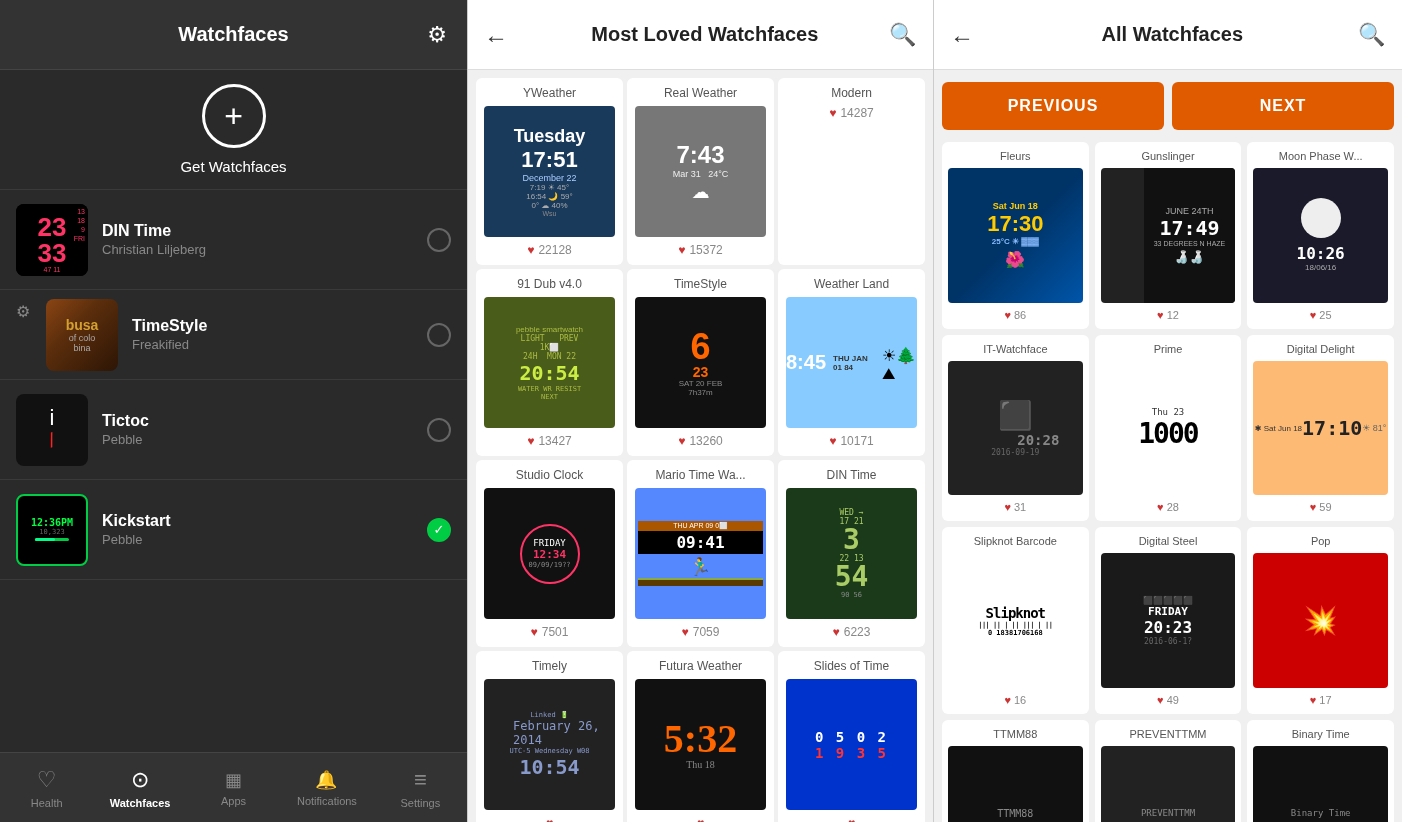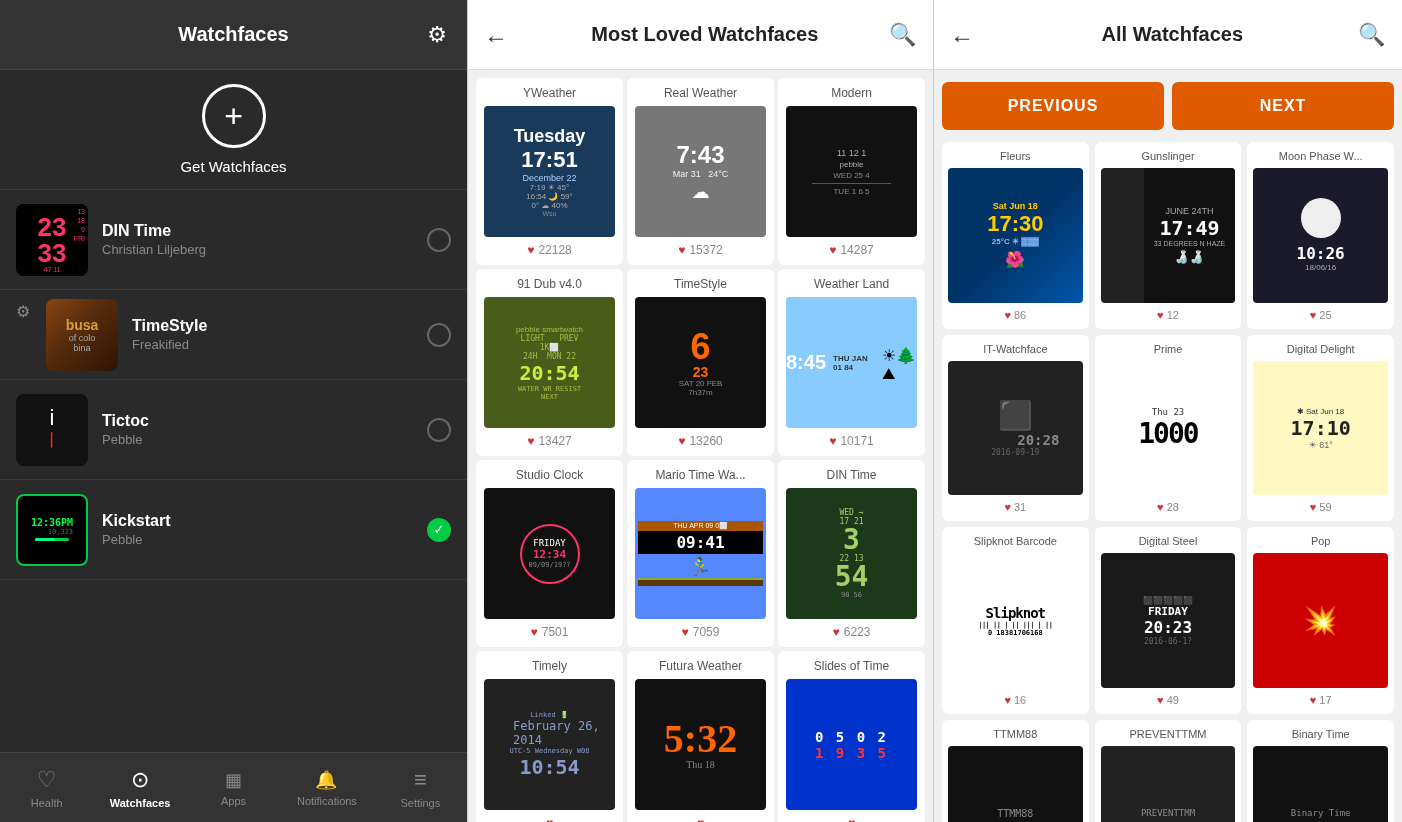"11 12 1" div.wf-card-img { html: <div> <div> <div>11 12 1</div> <div> <span>pebble</span> </div> <div>WED 25 4</div> <div></div> <div>TUE 1 6 5</div> </div> </div> -> none }
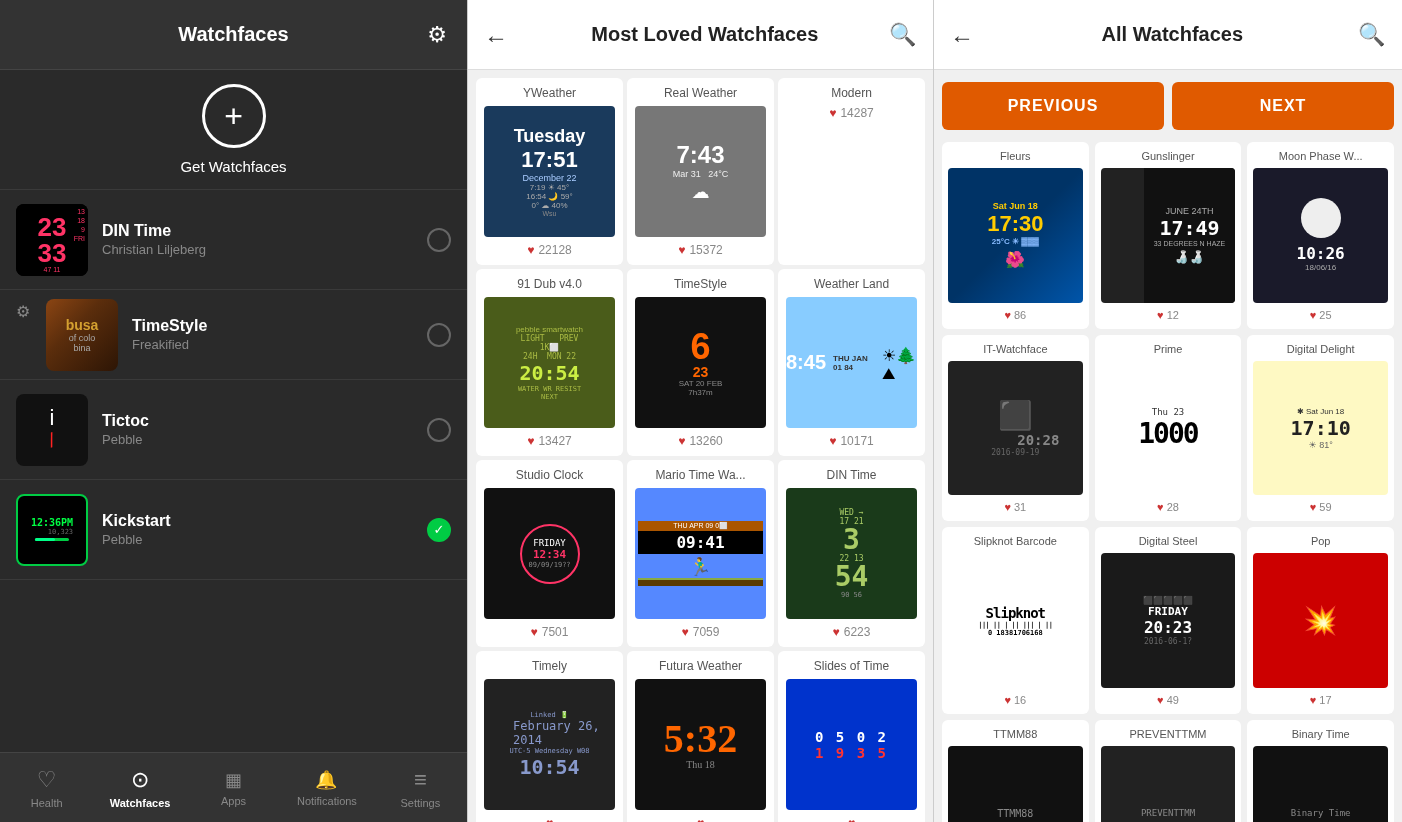"✱ Sat Jun 18" .rt-digitaldelight { background: #fef9c3 -> #fdba74; flex-direction: column -> row }
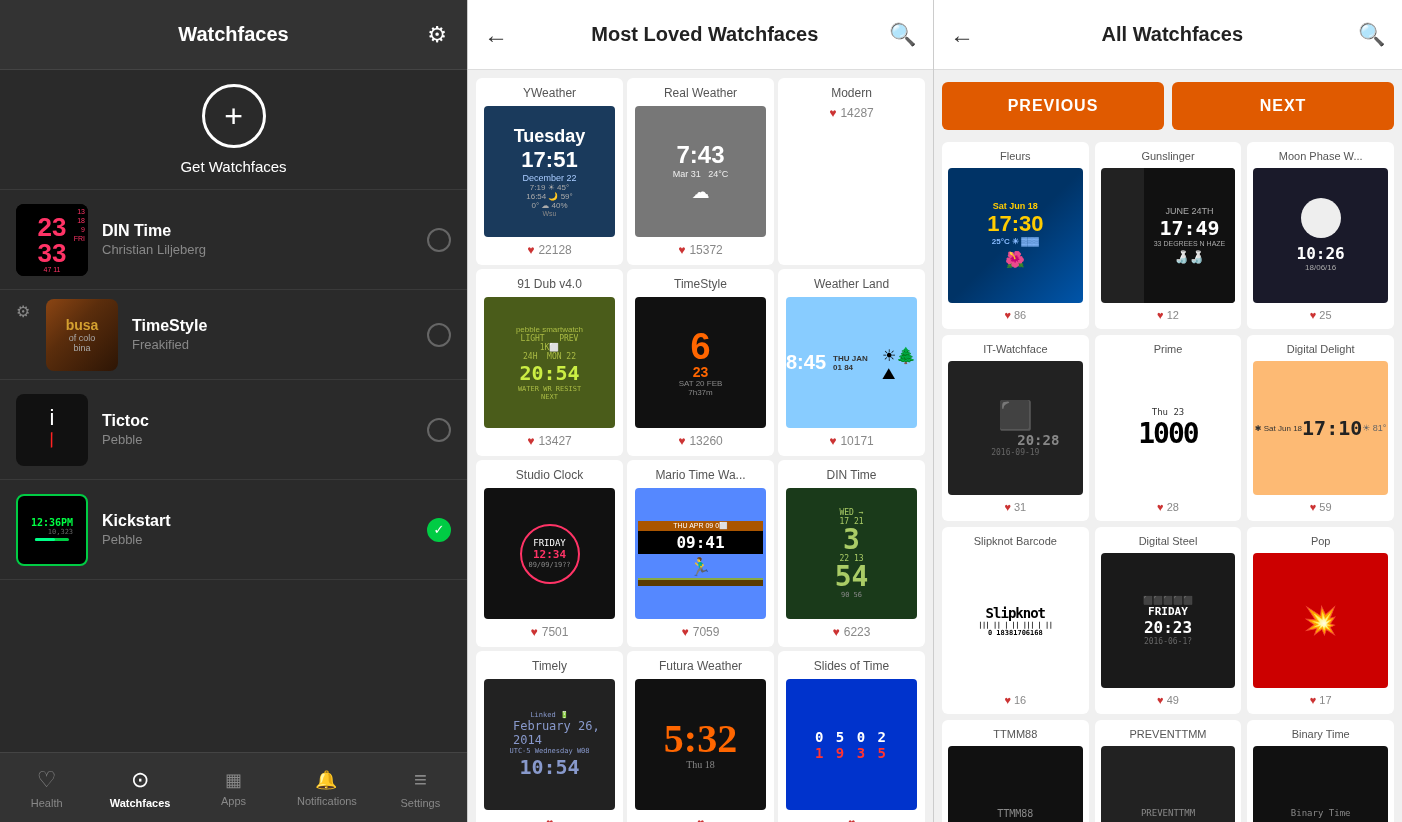"10,323" div { text-align: right -> none }
